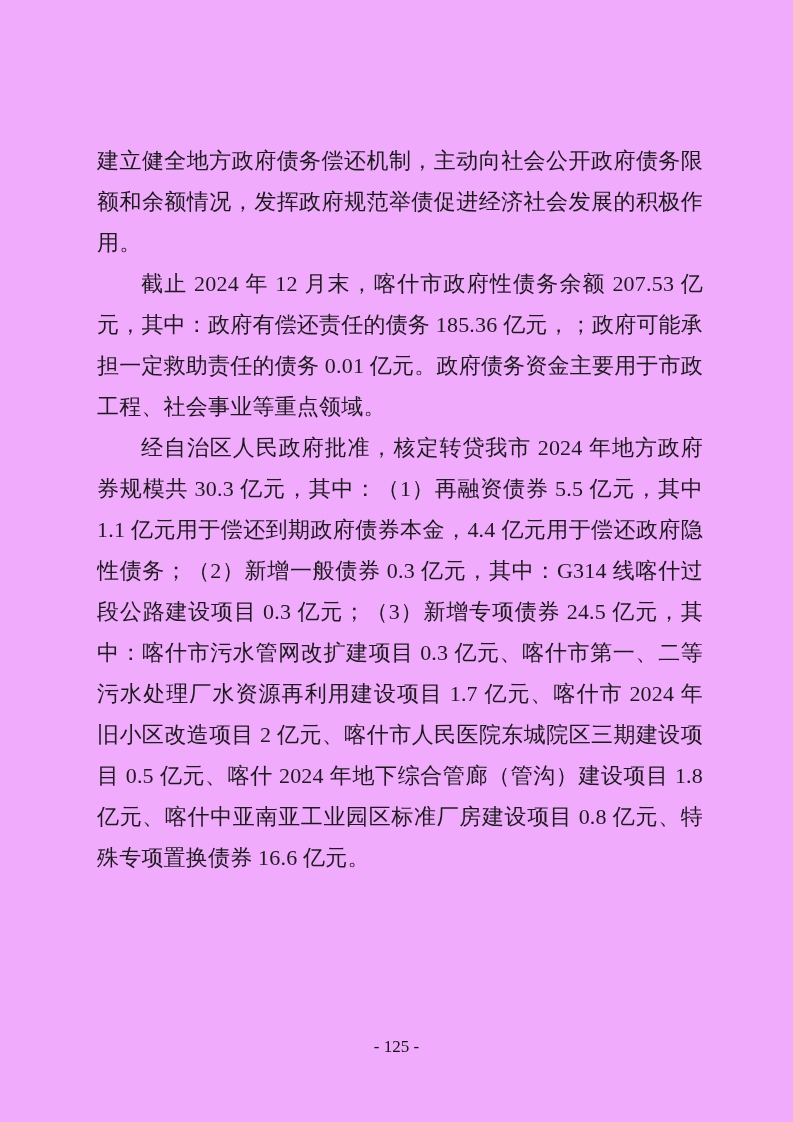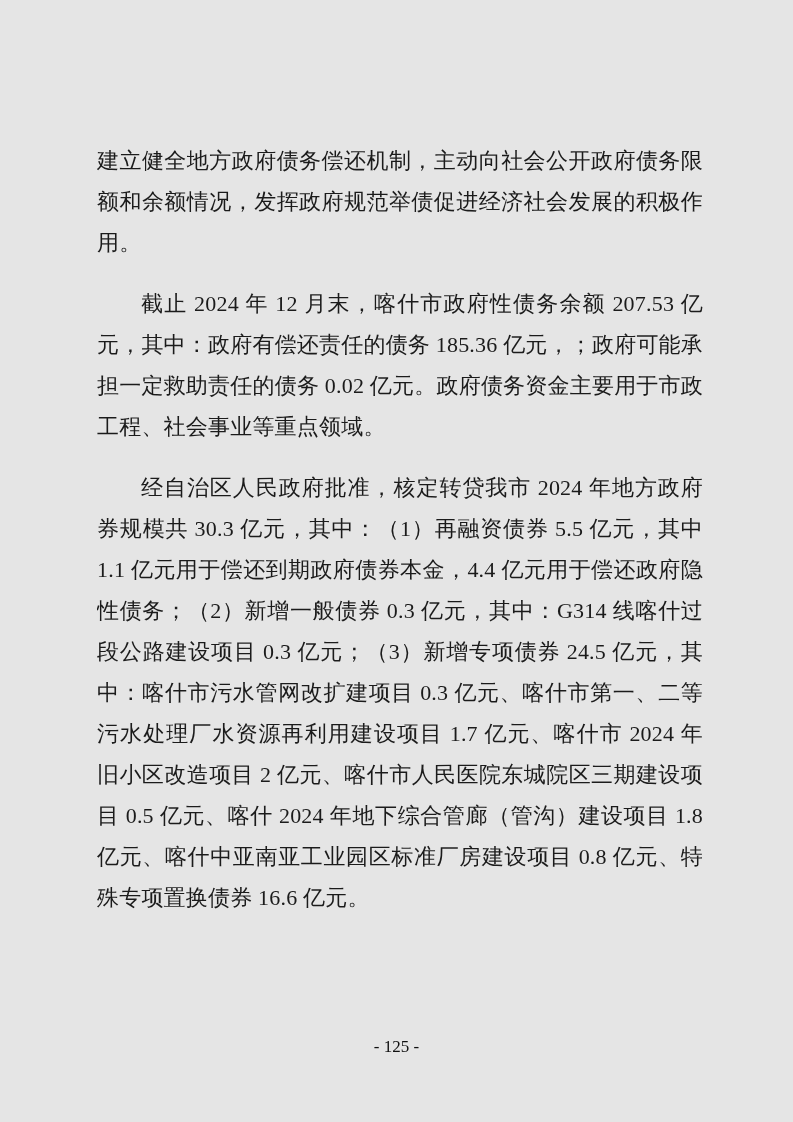"建立健全地方政府债务偿还机制，主动向社会公开政府债务限" .page { background: #e5e5e5 -> #f0abfc }
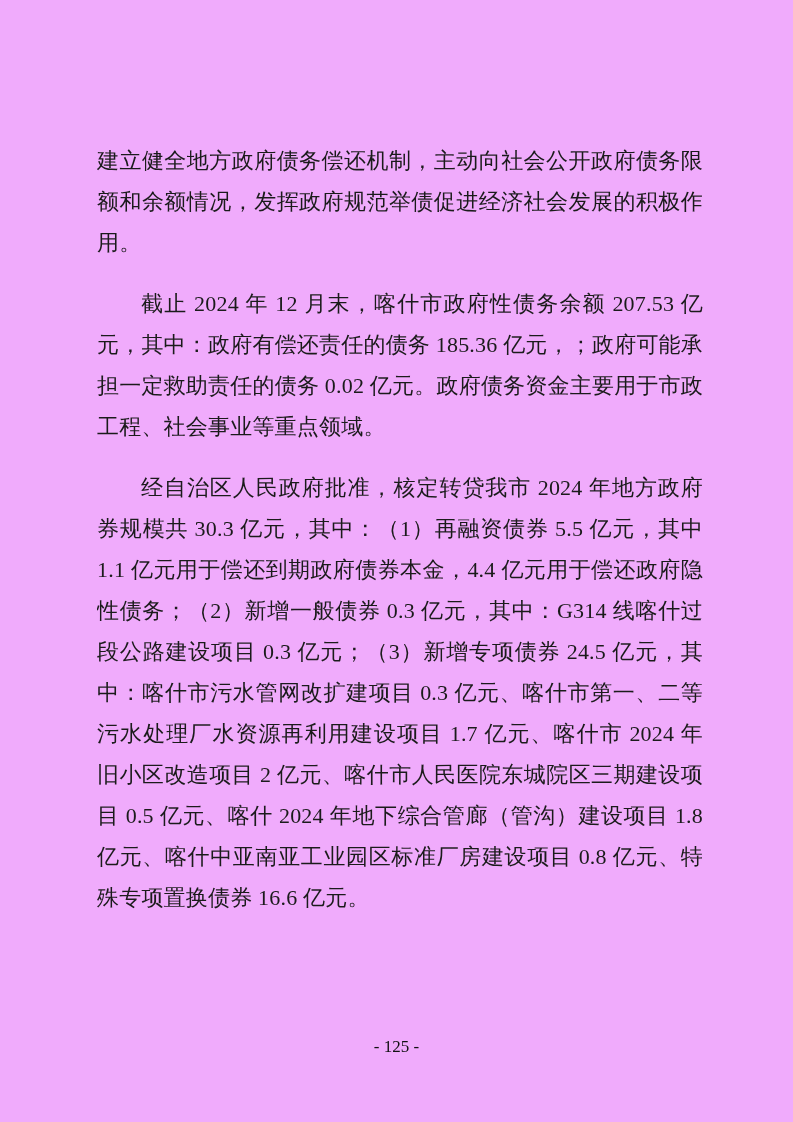"截止 2024 年 12 月末，喀什市政府性债务余额" .line.indent { margin-top: 20px -> none }
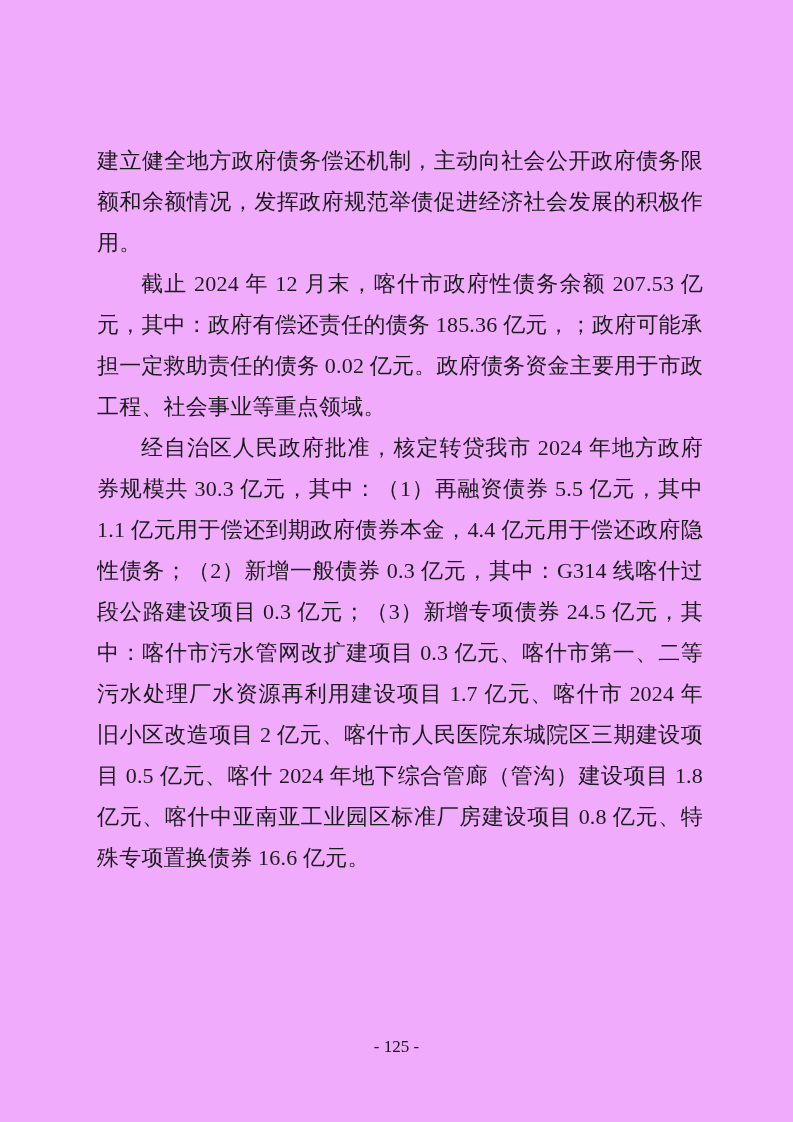"担一定救助责任的债务 0.02 亿元。政府债务资金主要用于市政" div.line { text: 0.02 -> 0.01 }
